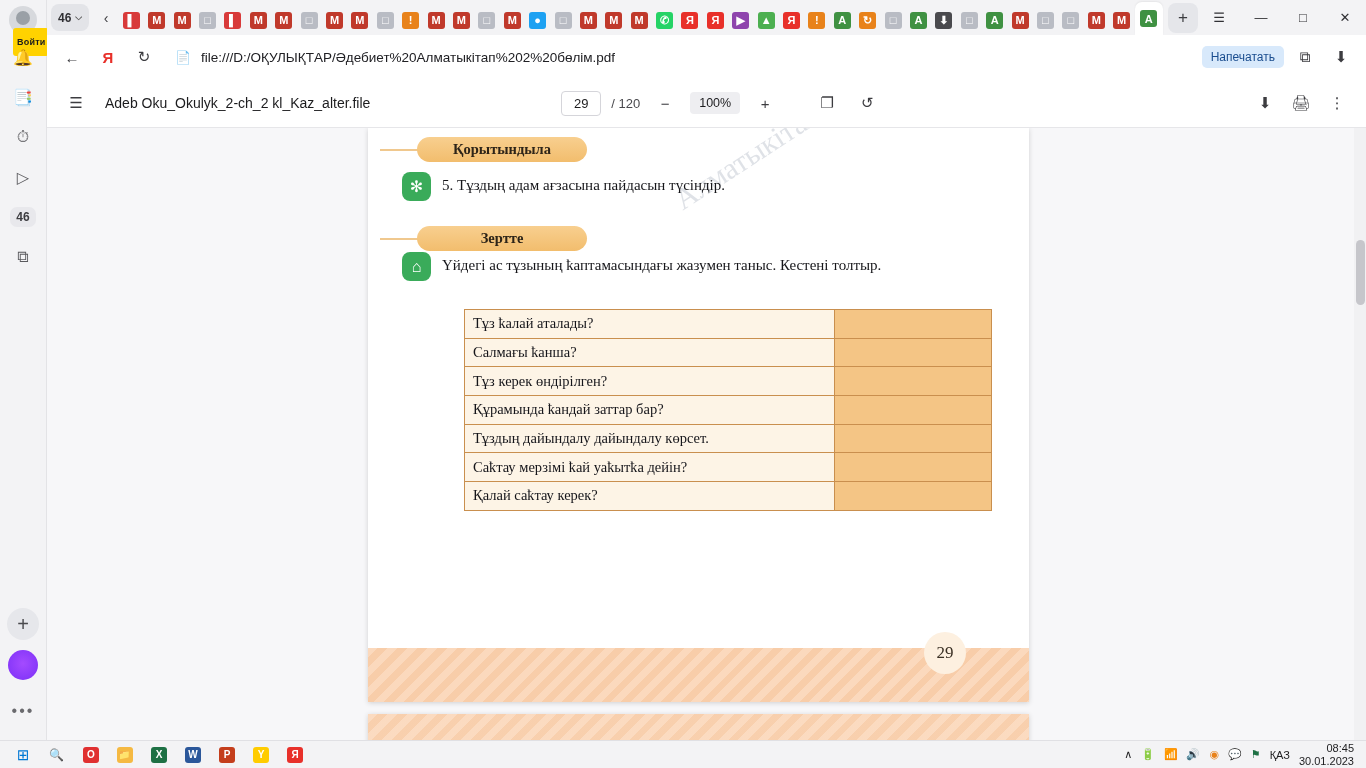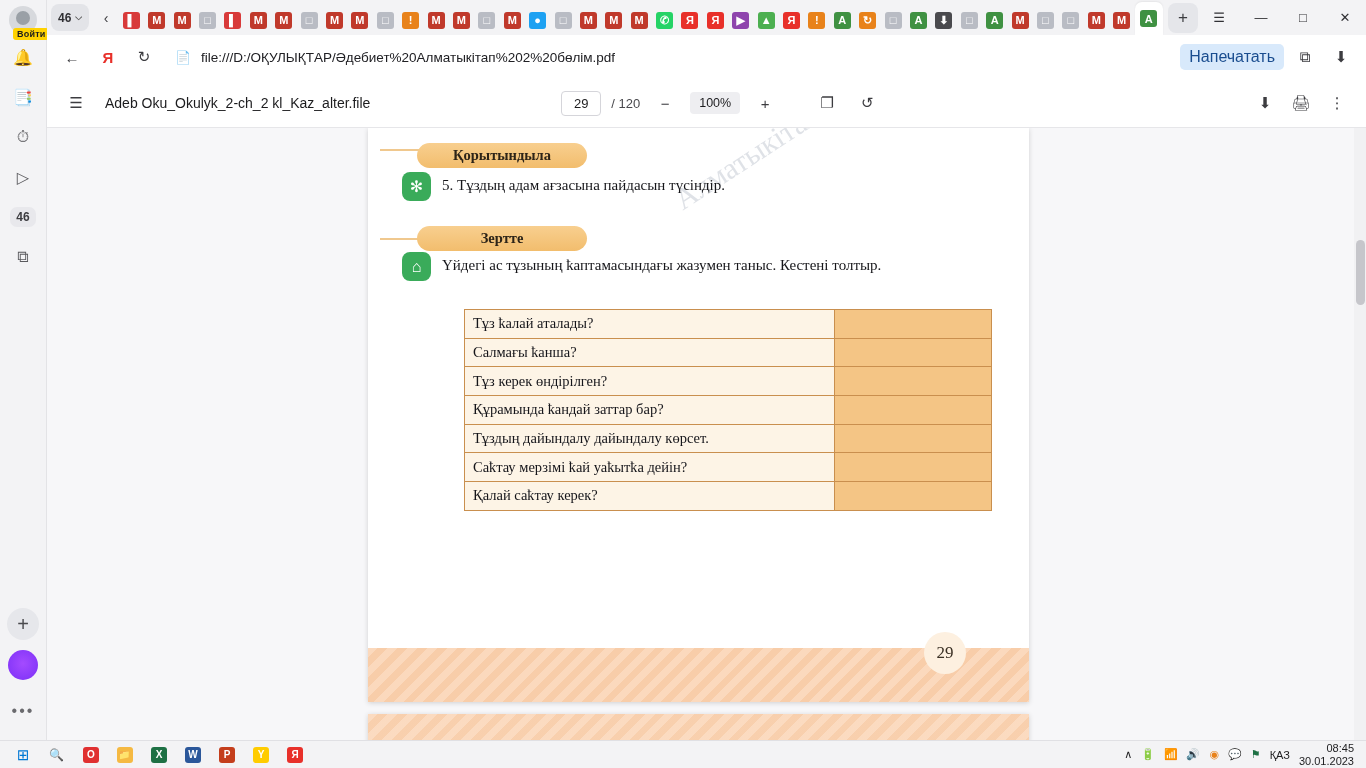"Войти" .voity { padding: 1px 4px -> 9px 4px }
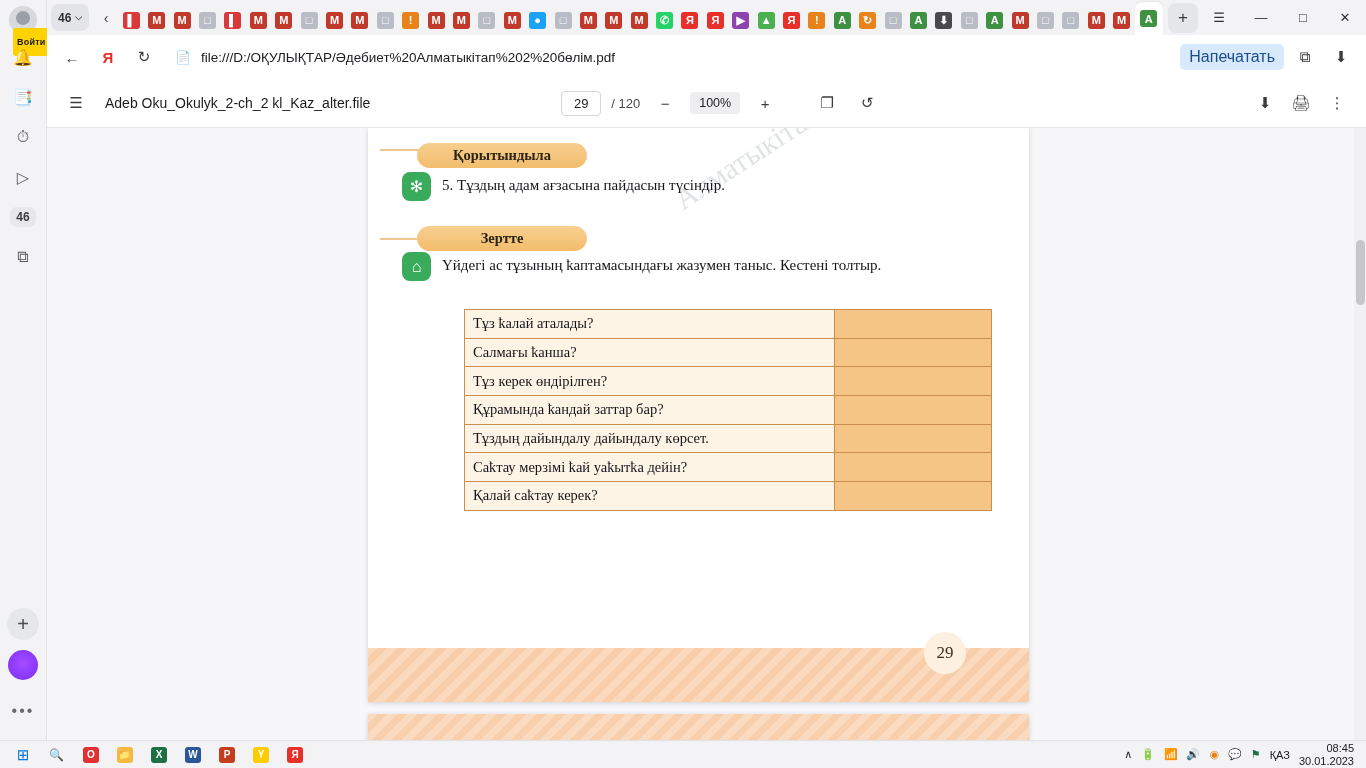"Напечатать" .print-chip { font-size: 16px -> 12px }
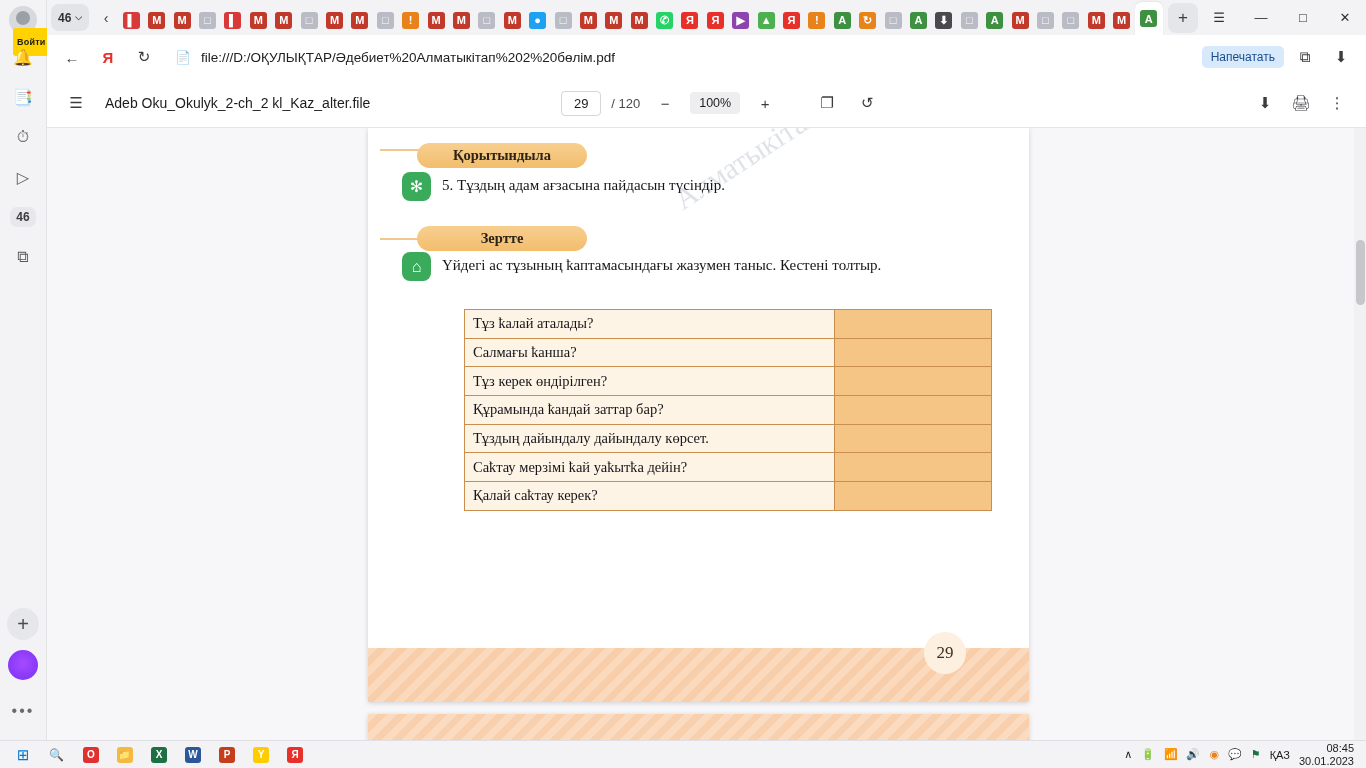"Қорытындыла" div.ribbon { top: 15px -> 9px }
